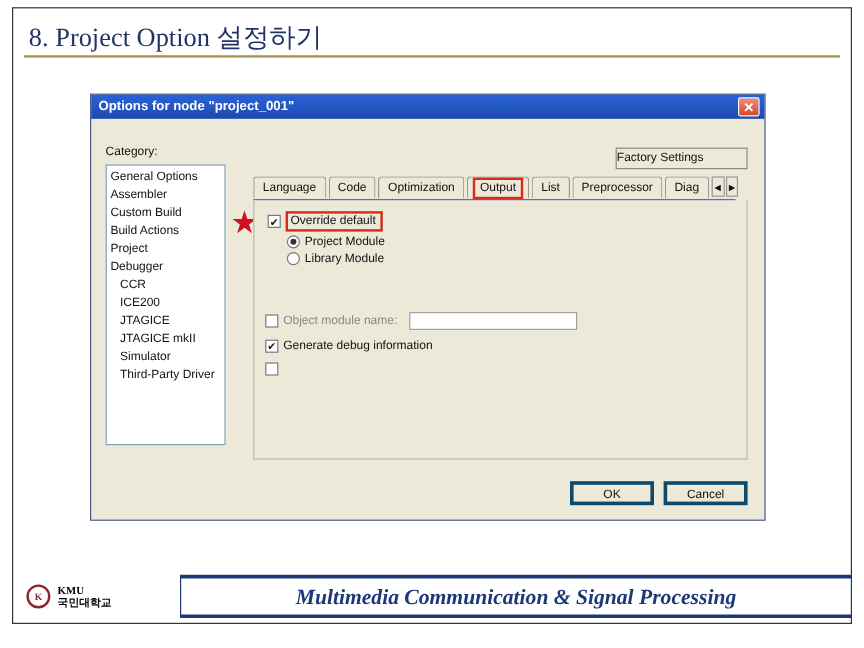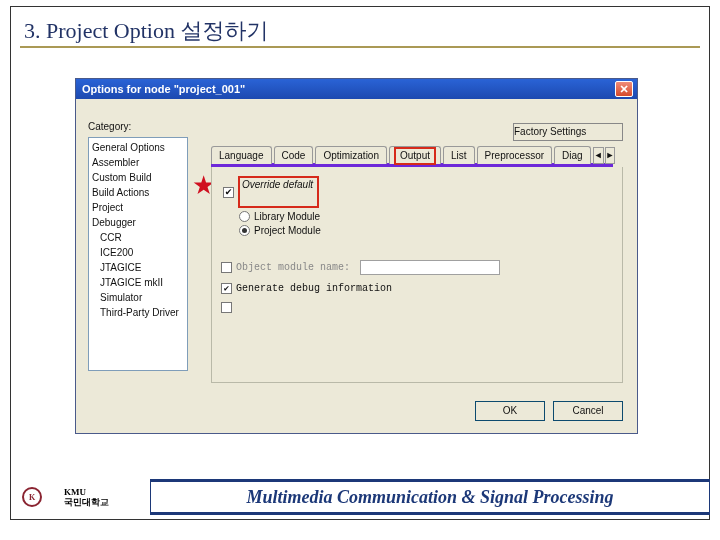"3. Project Option 설정하기" span.header-title { text: 3 -> 8 }
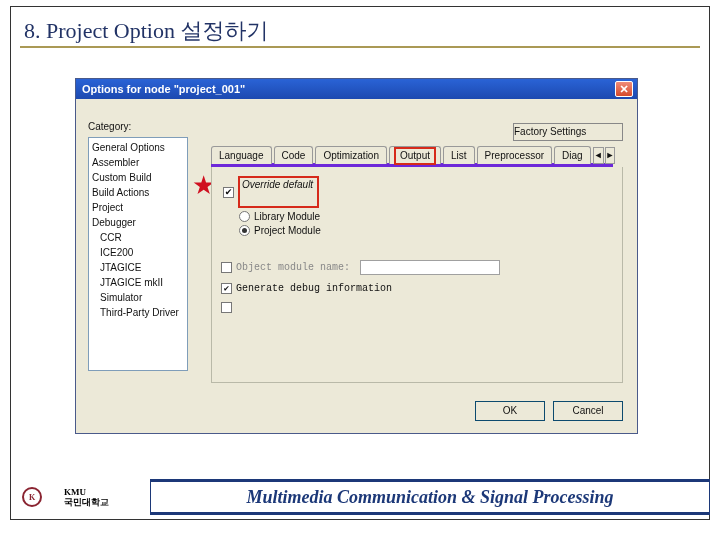"Language" .tab-strip { align-items: center -> flex-start; border-bottom: 4px solid #6d28d9 -> 1px solid #6d28d9 }
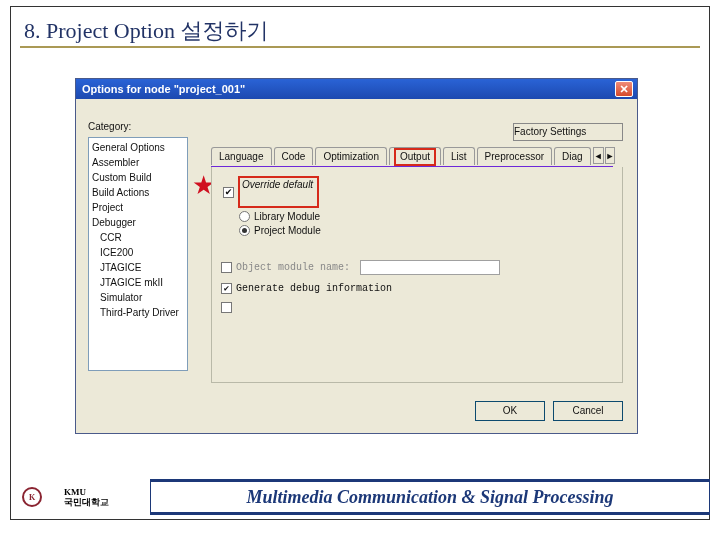"Override default" .hl-override { font-style: italic -> none; padding: 1px 4px 16px 2px -> 1px 4px 1px 2px }
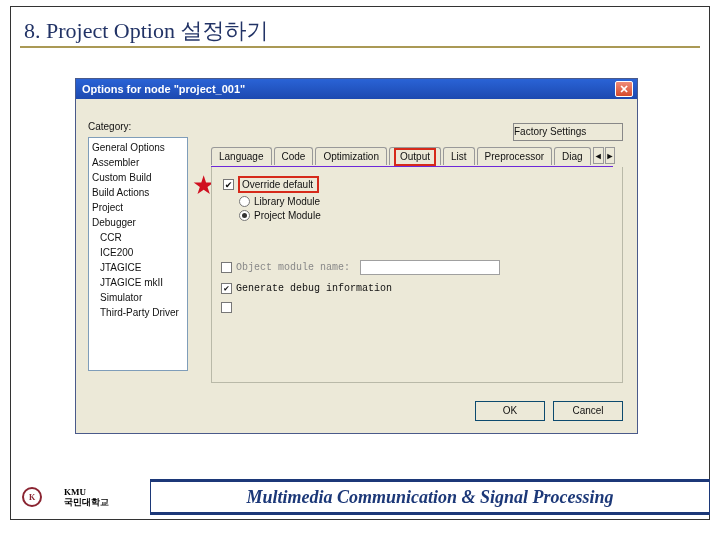"Library Module" div.radio-row { order: before "Project Module" -> after "Project Module" }
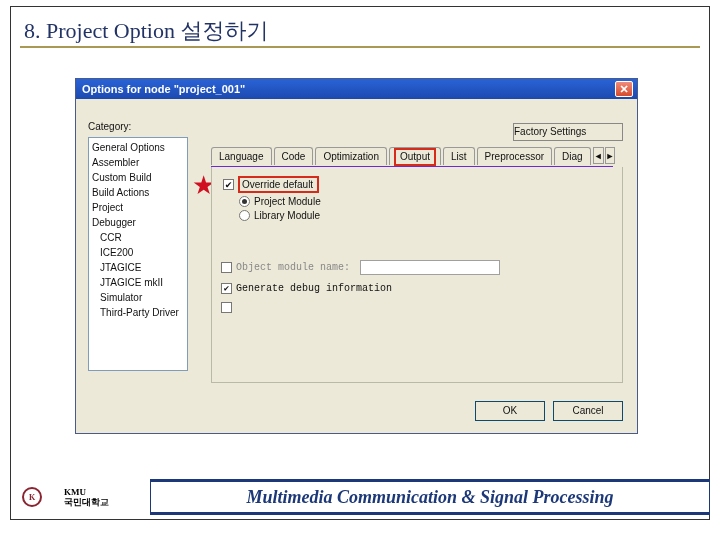"Object module name:" .mid-group { font-family: Liberation Mono, monospace -> none }
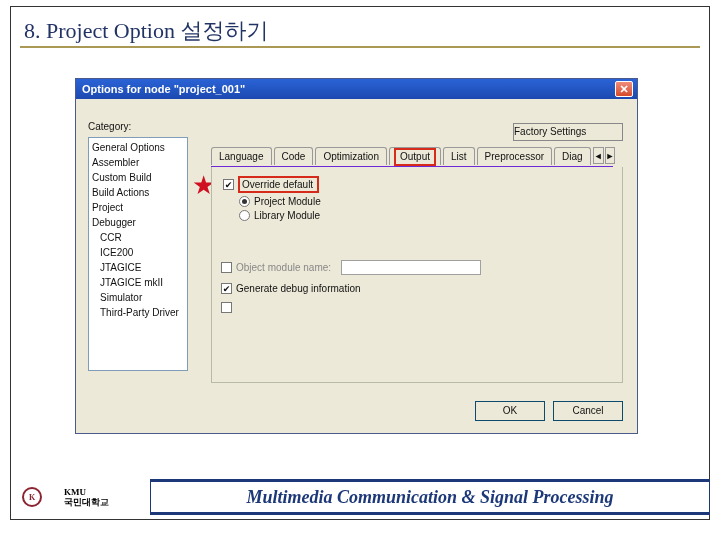"OK" .btn { border: 1px solid #0c4a6e -> 3px solid #0c4a6e }
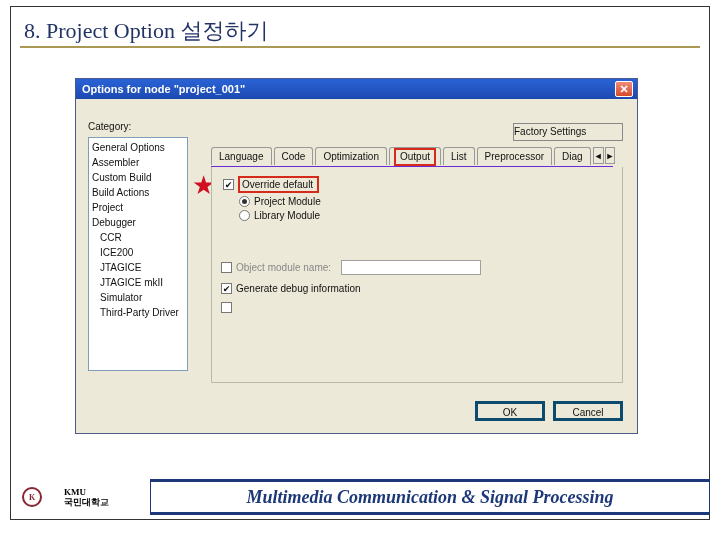"KMU" .logo-text { margin-left: 16px -> none }
